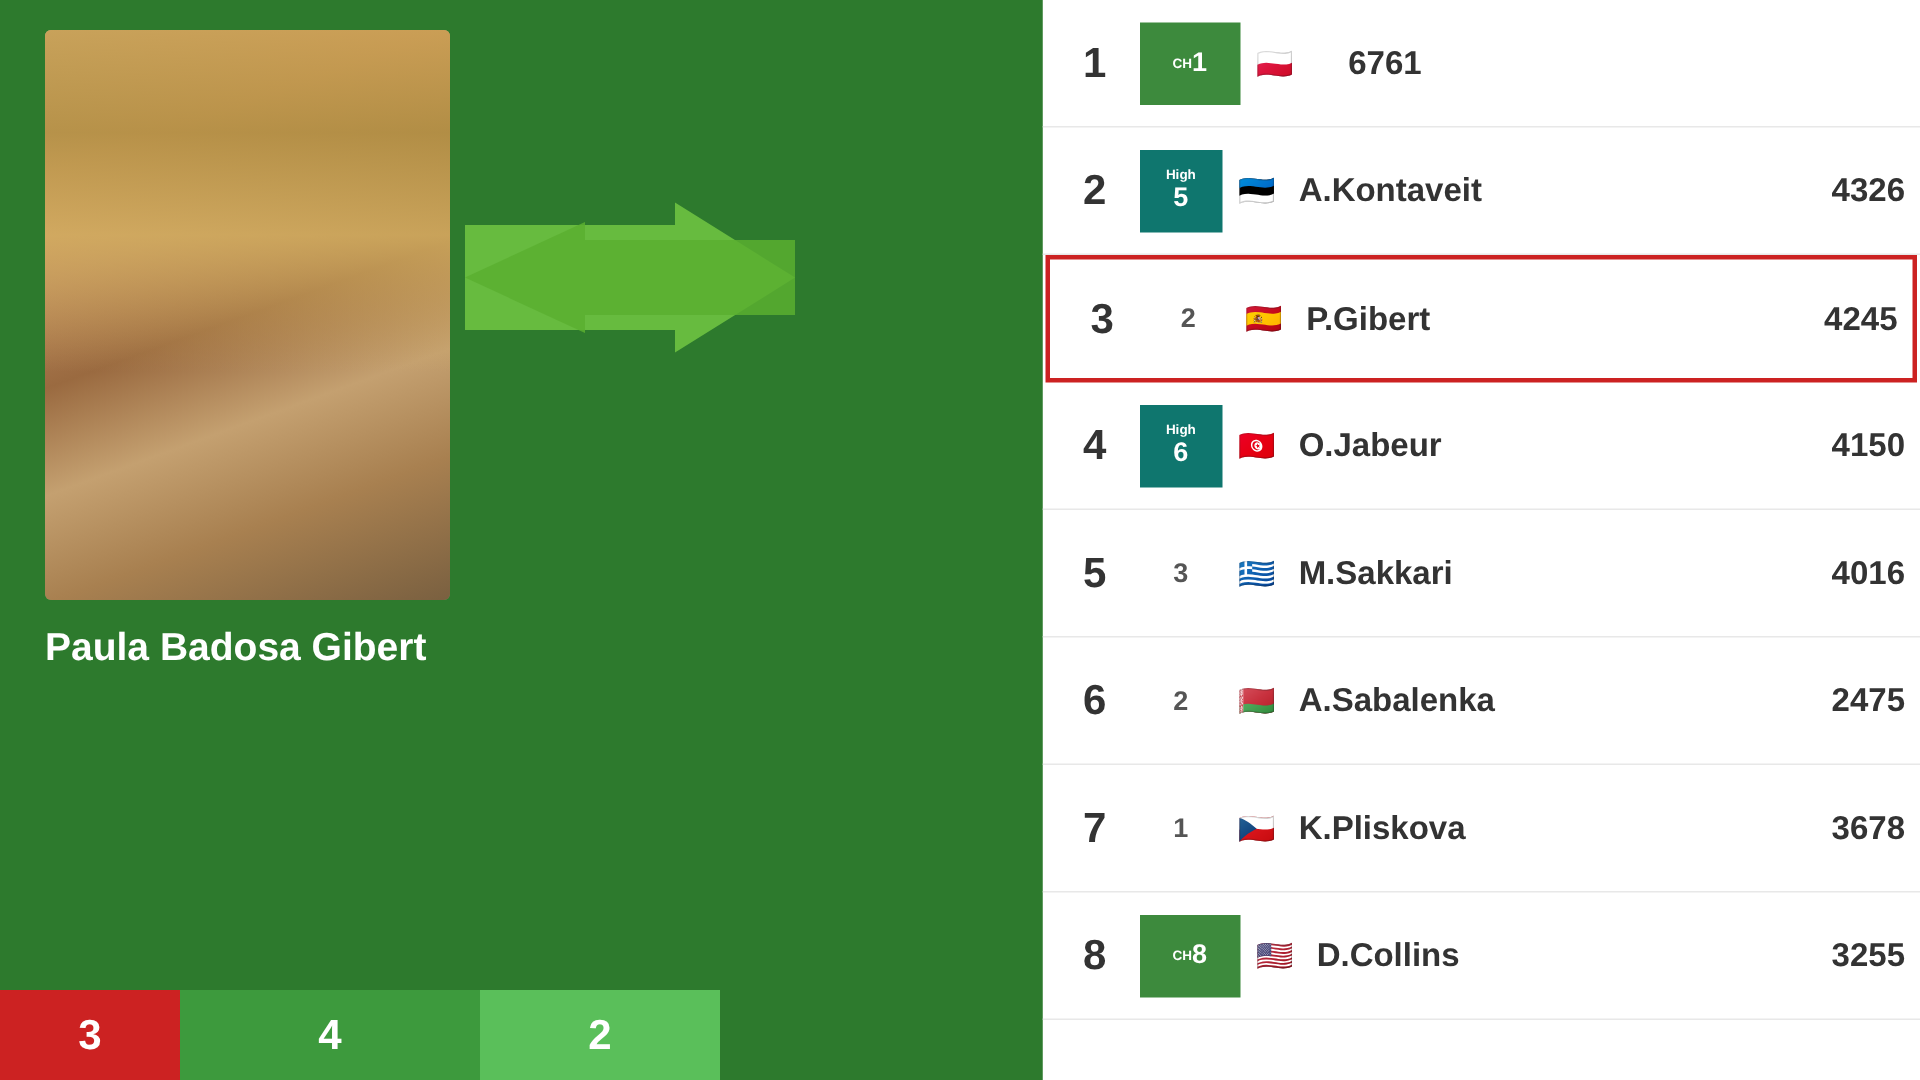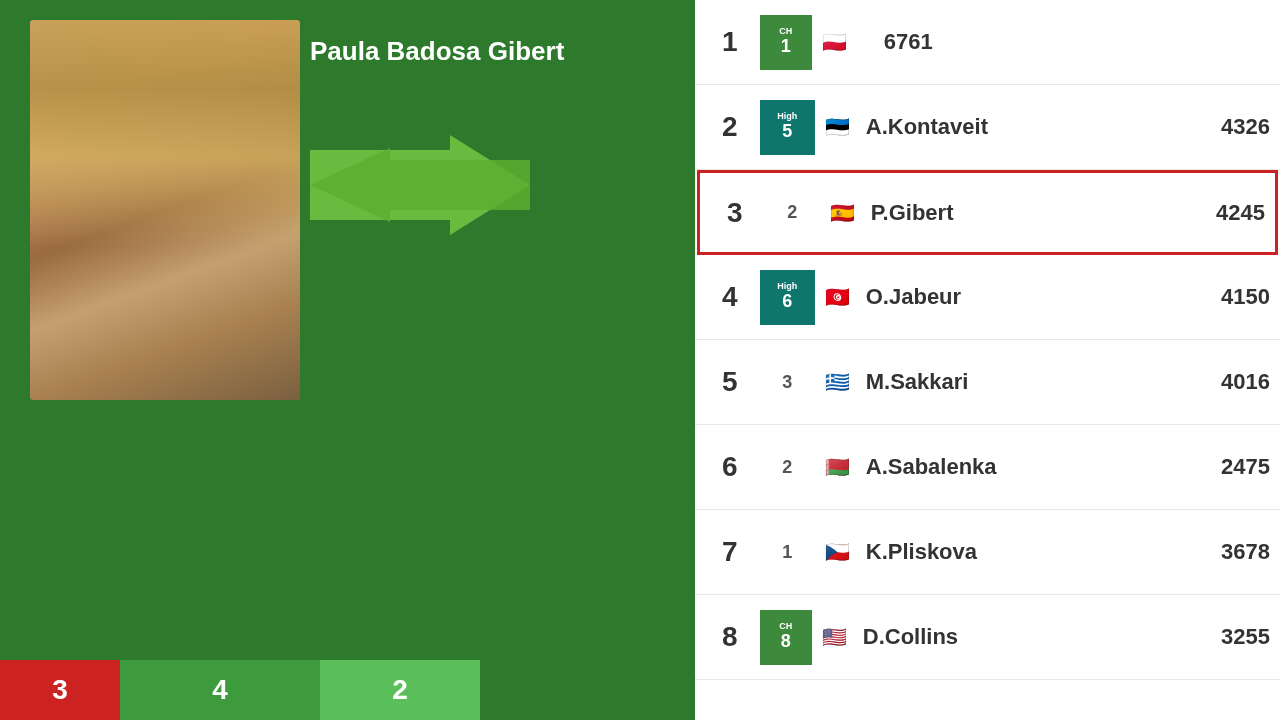"CH" .ch-badge { flex-direction: column -> row; width: 52px -> 67px }
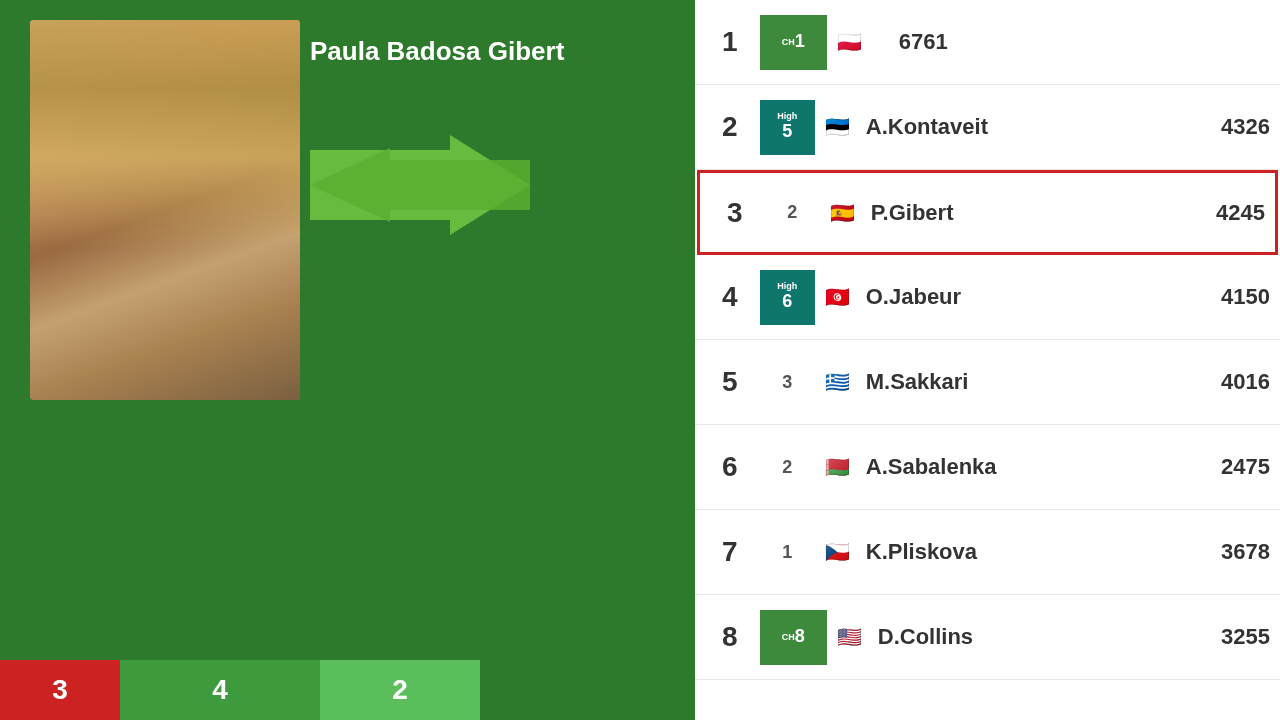"Paula Badosa Gibert" .left-panel { flex-direction: row -> column }
